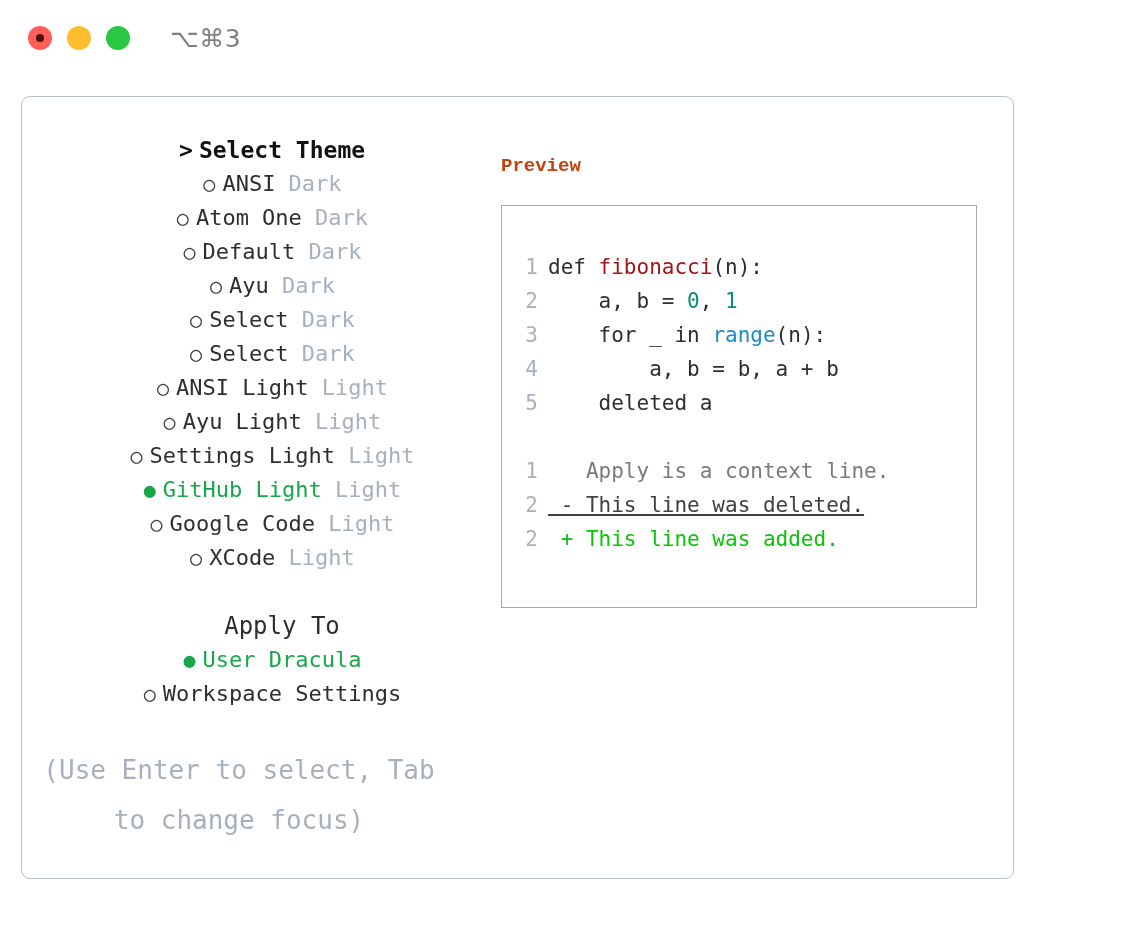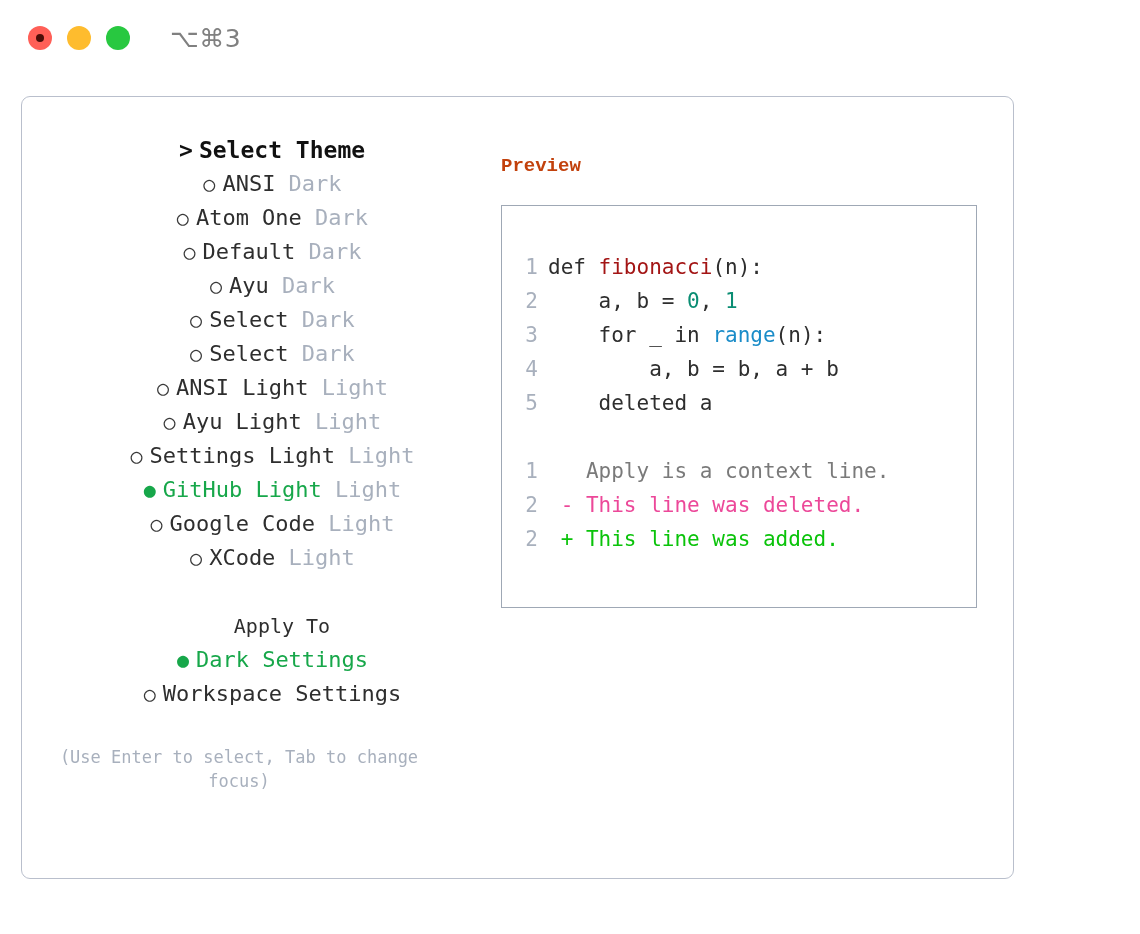"- This line was deleted." .diff-del { color: #ec4899 -> #404040; text-decoration: none -> underline }
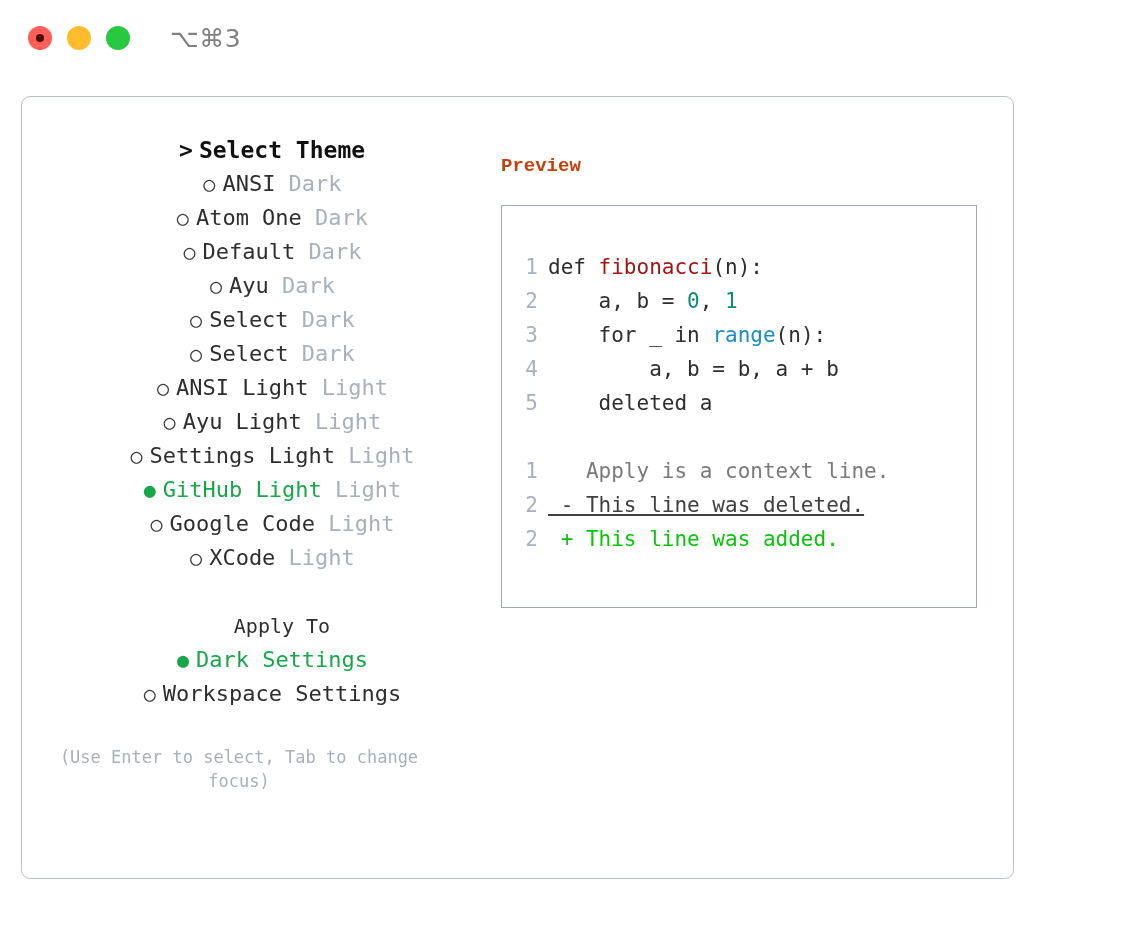"Apply To" .sub-header { font-size: 20px -> 24px }
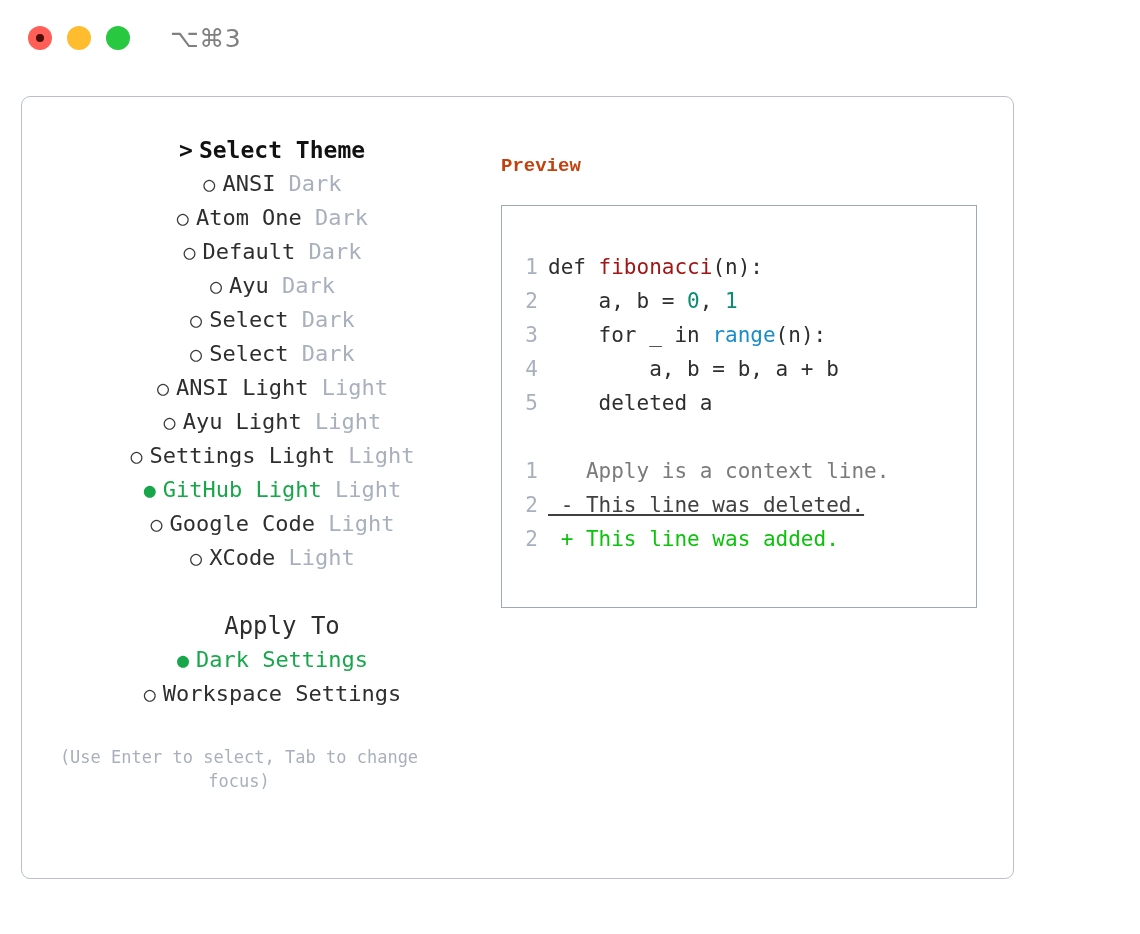"Dark Settings" span.opt-name { text: Dark Settings -> User Dracula }
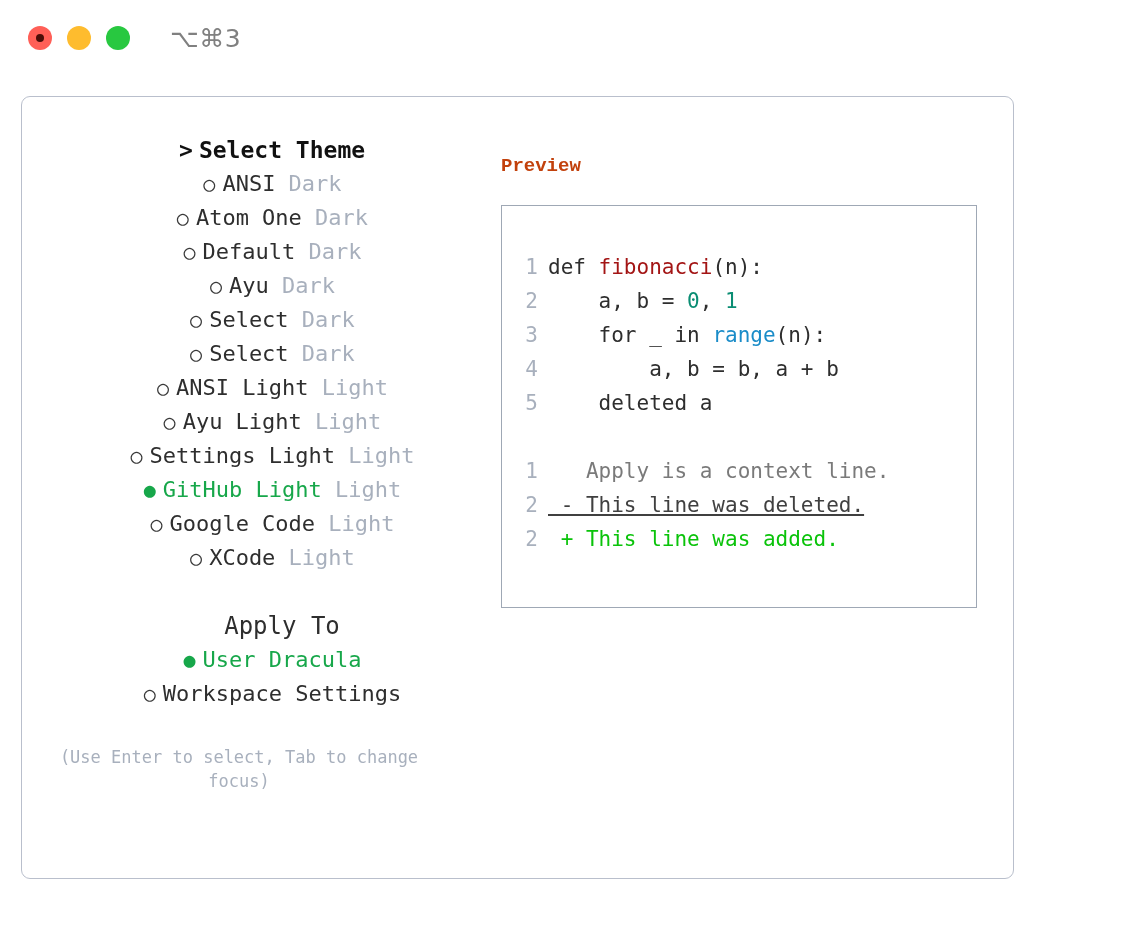"(Use Enter to select, Tab" .hint { font-size: 17px -> 26px; line-height: 24px -> 50px }
